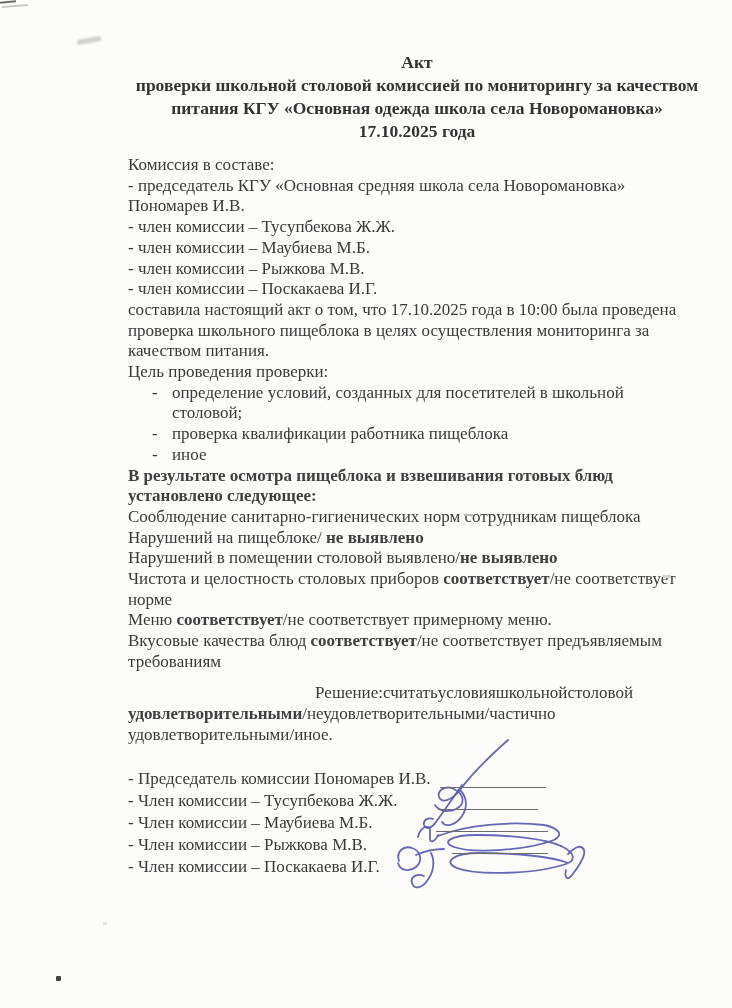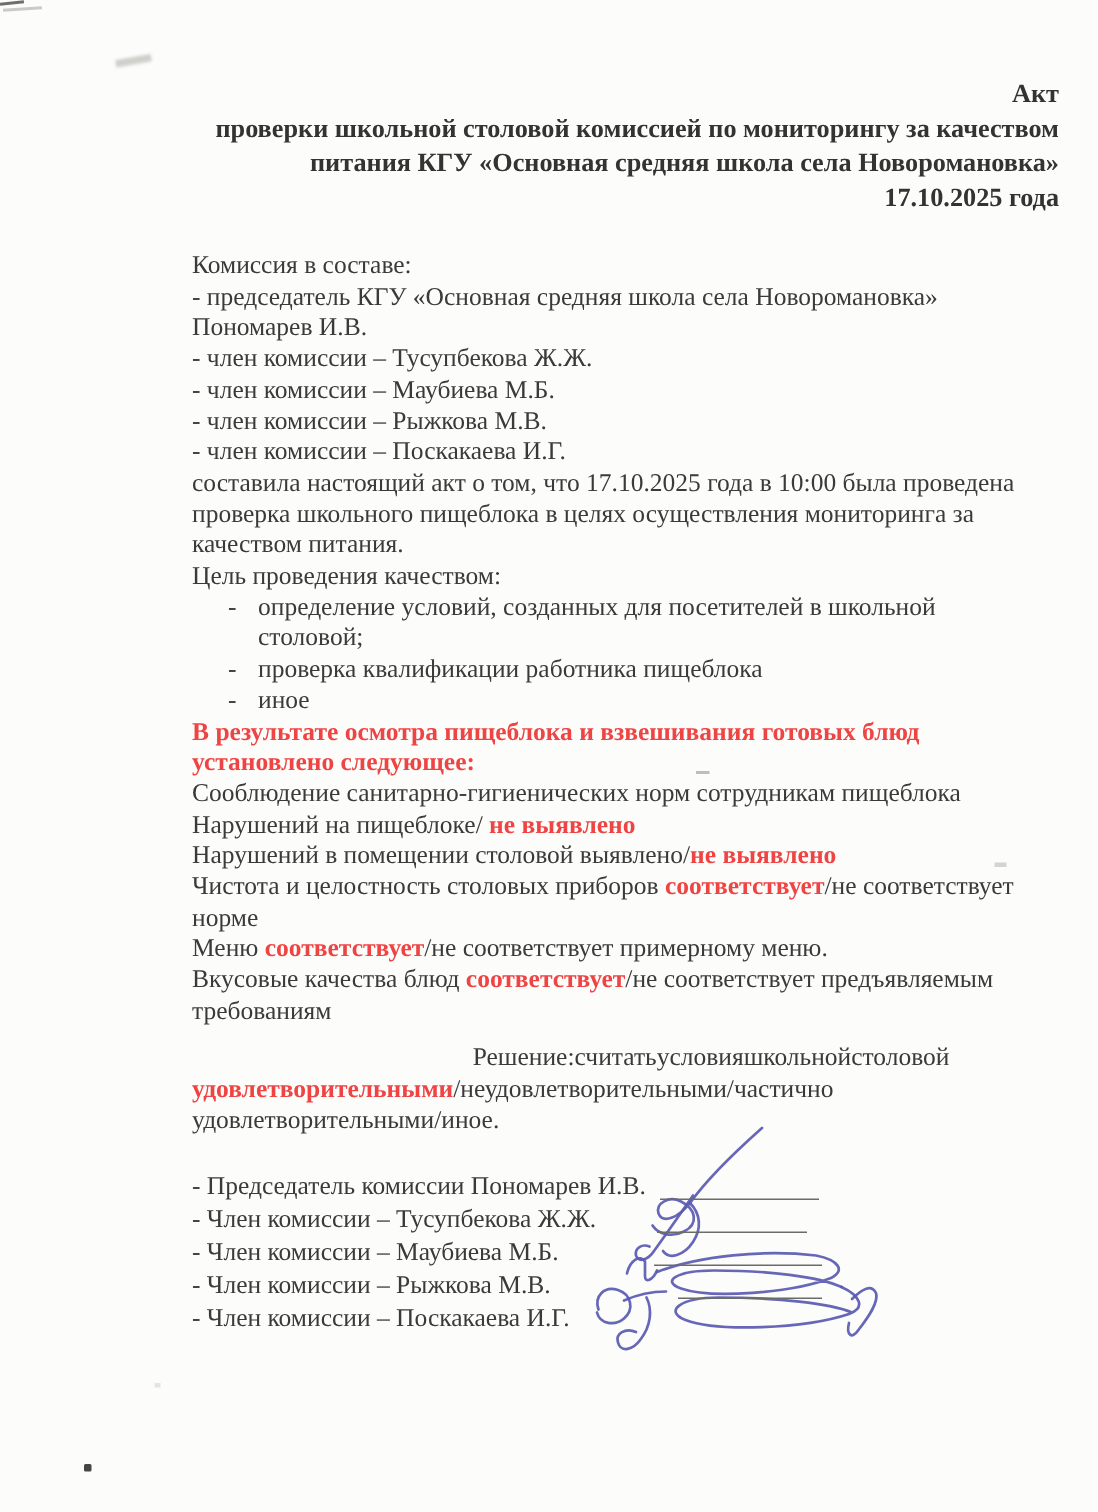"Акт" .title { text-align: right -> center }
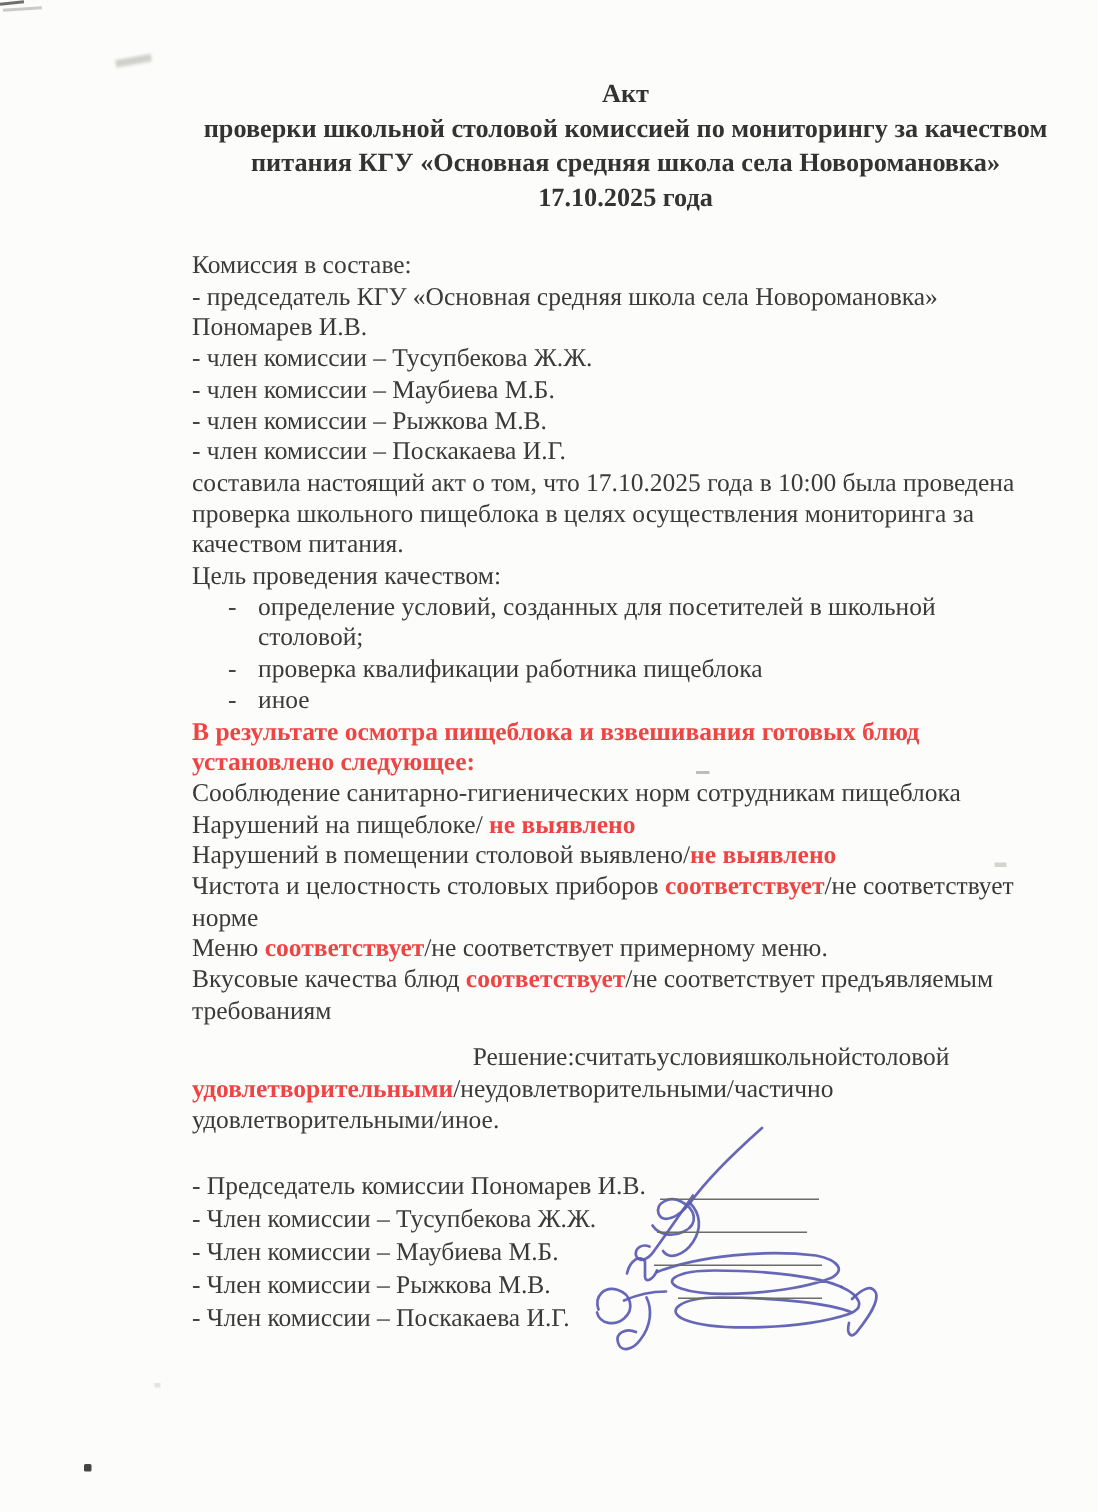"питания КГУ «Основная средняя школа" div.tline { text: средняя -> одежда }
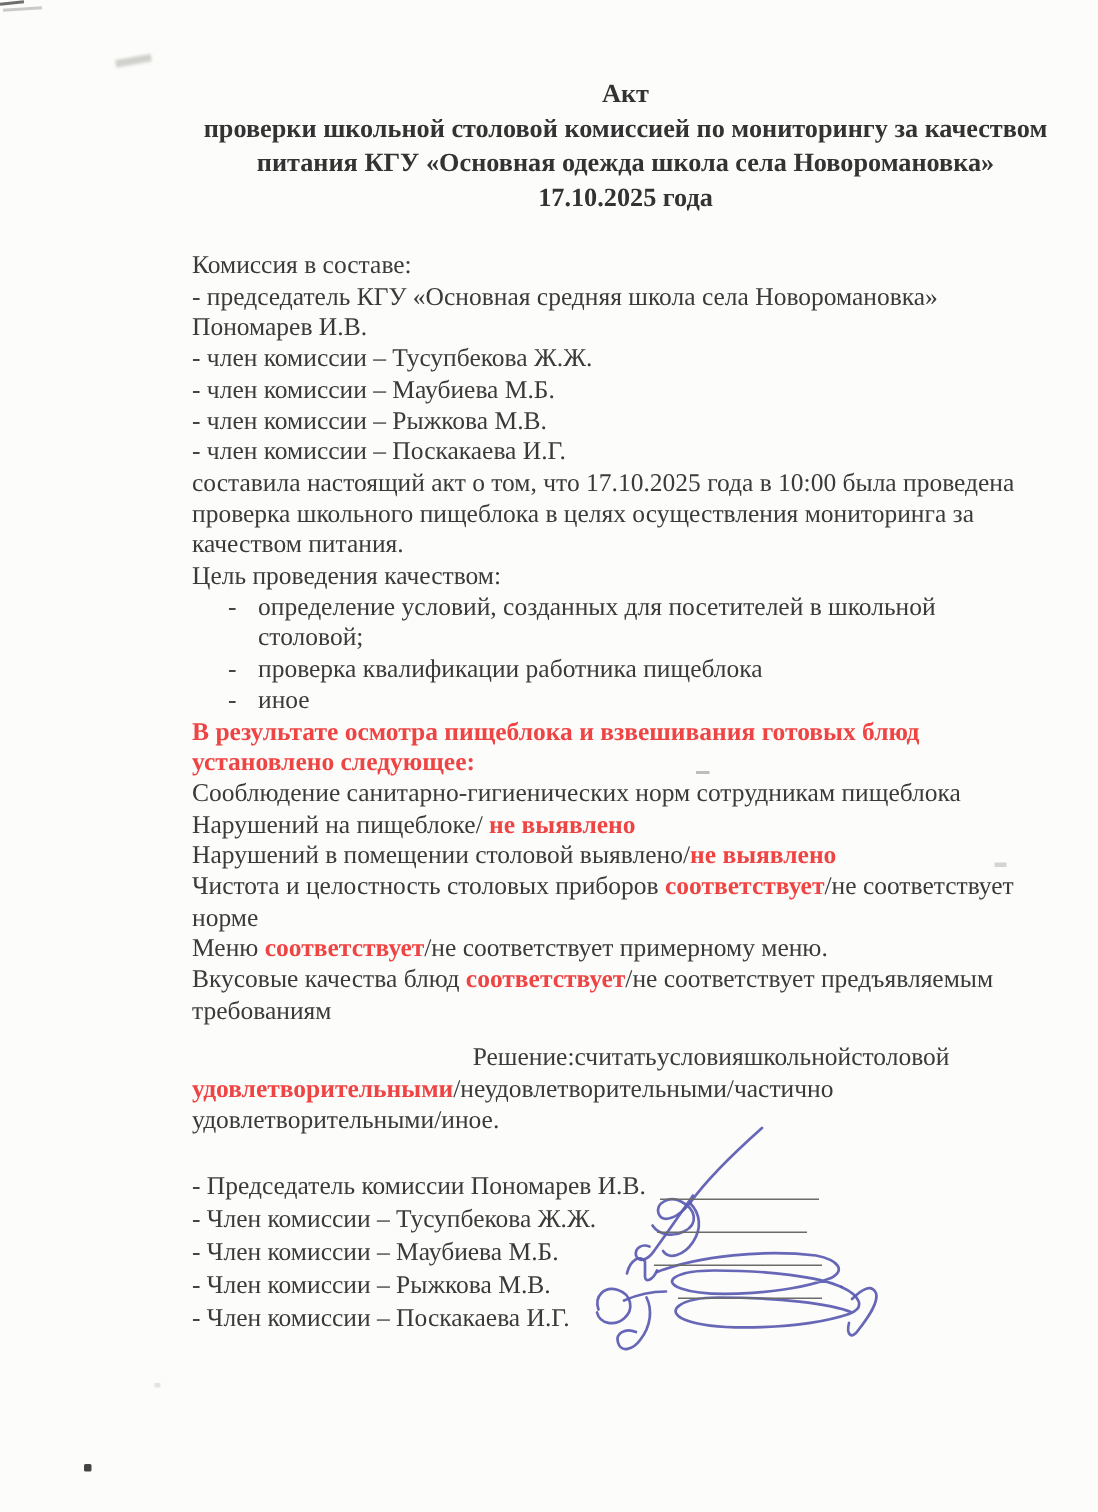"Комиссия в составе:" .doc-body { margin-top: 24px -> 12px }
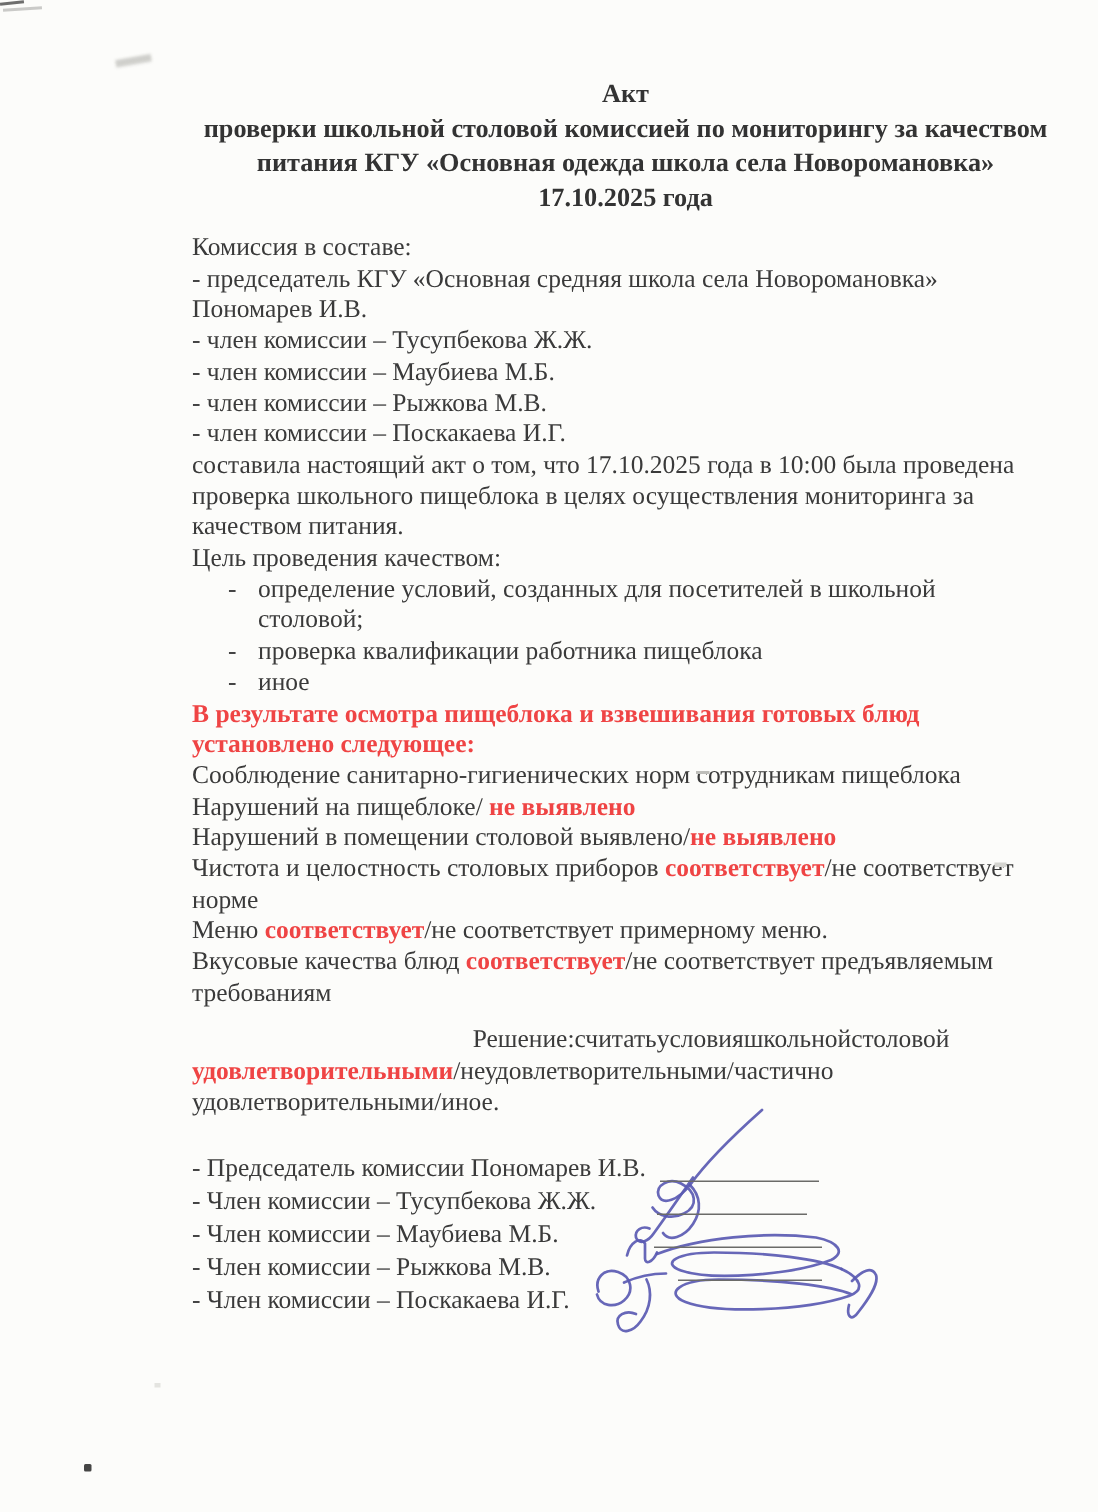"Цель проведения качеством:" span.seg { text: качеством -> проверки }
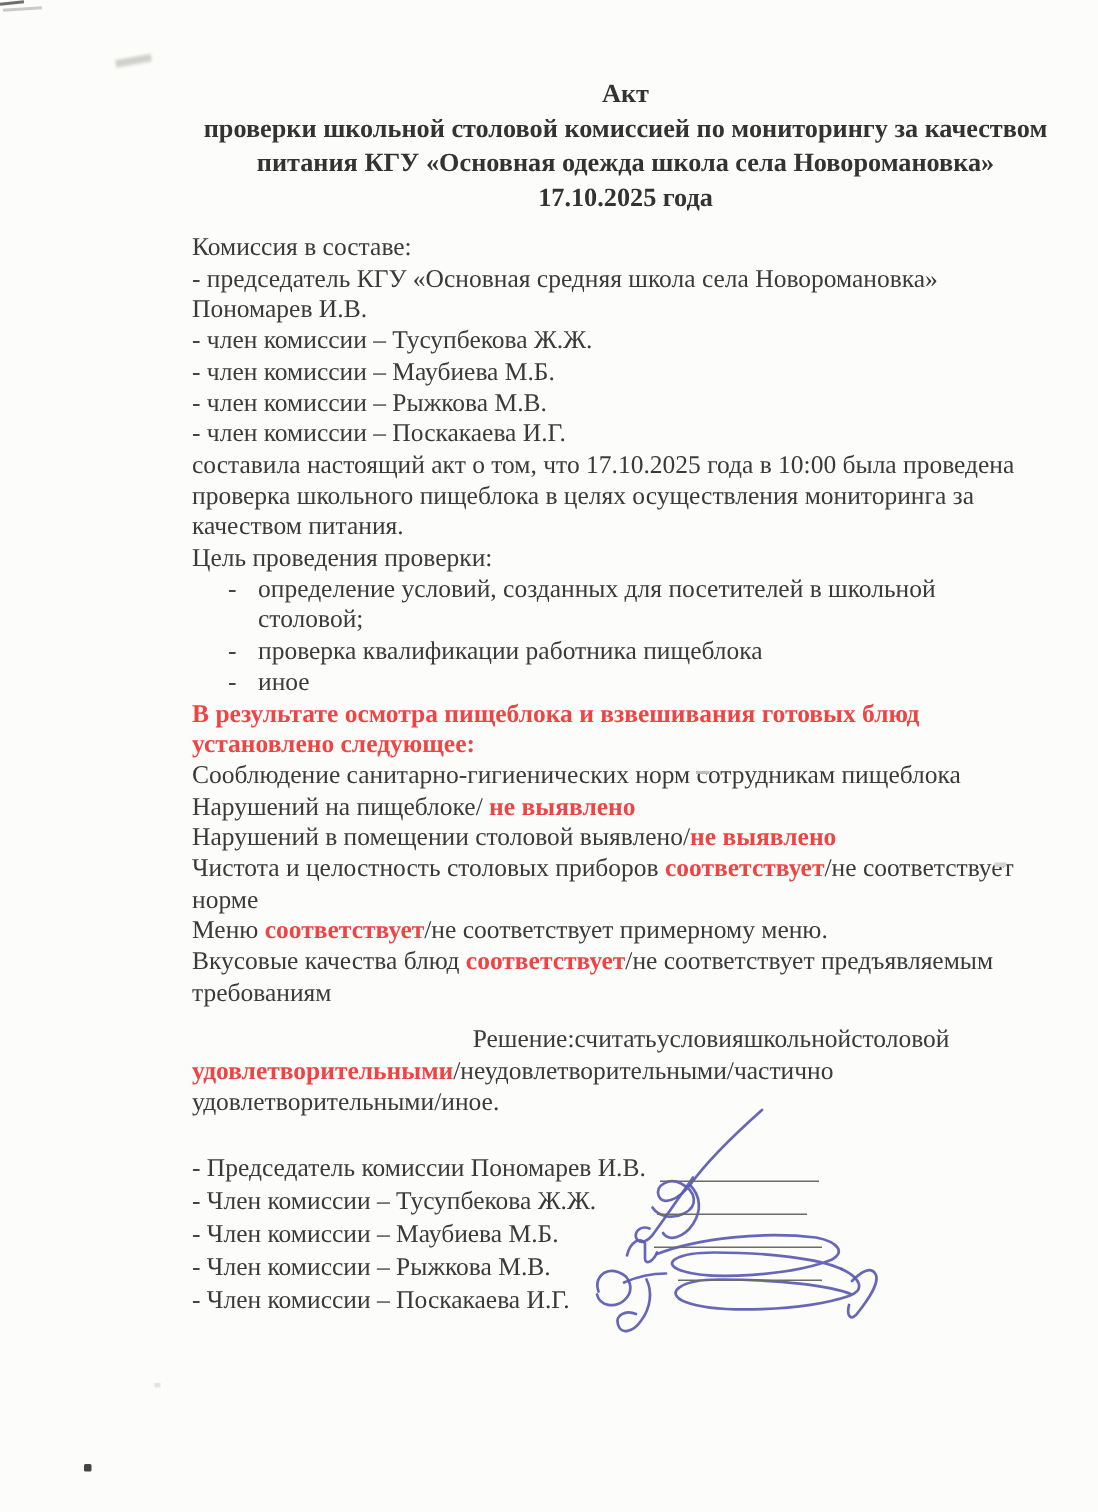"В результате осмотра пищеблока и" .seg.b { color: #ef4444 -> #404040 }
